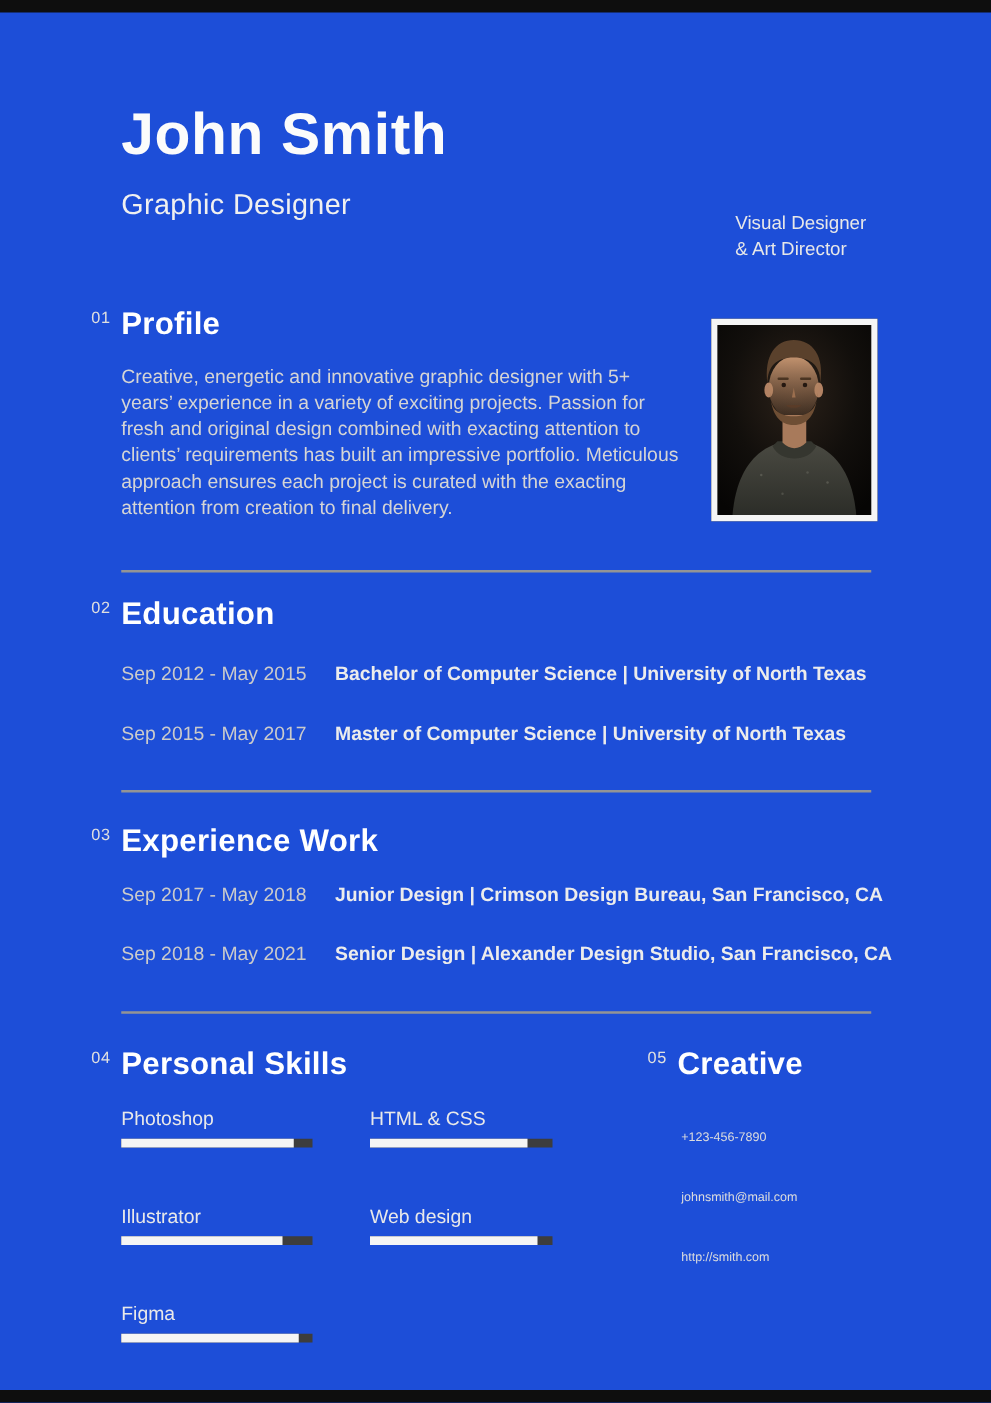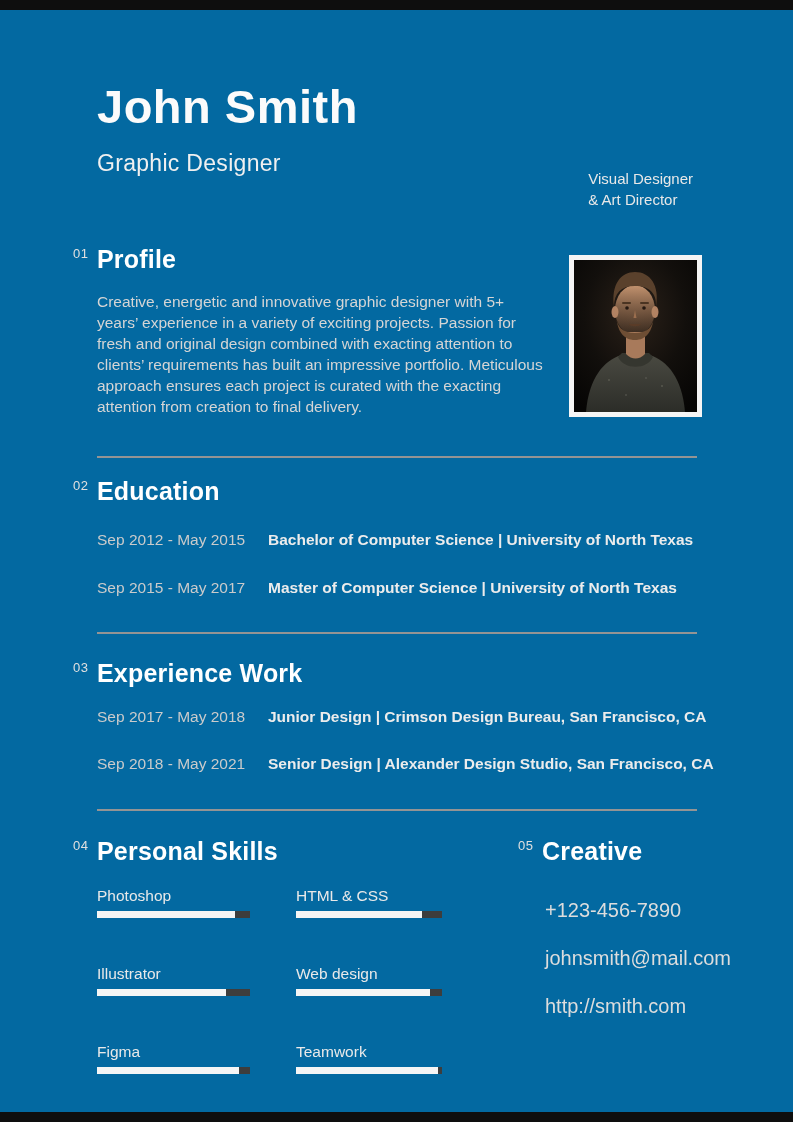"John Smith" .page { background: #0369a1 -> #1d4ed8 }
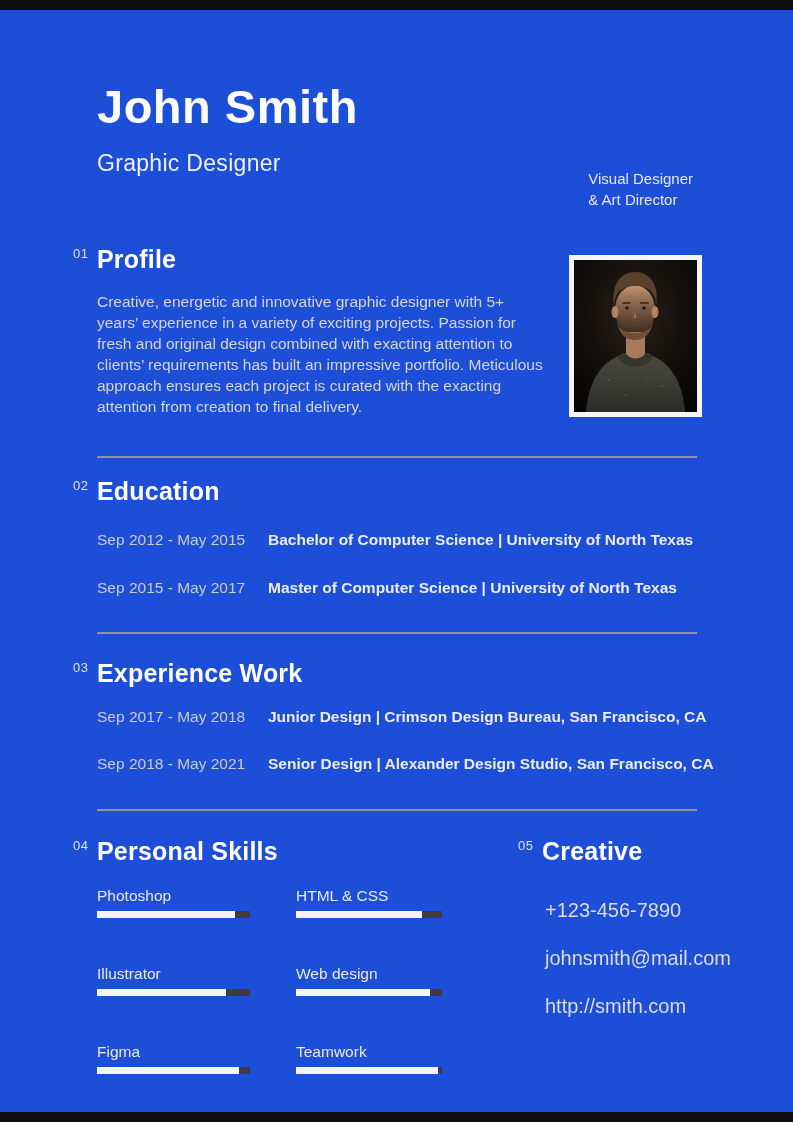"+123-456-7890" .contact-item { font-size: 20px -> 10px }
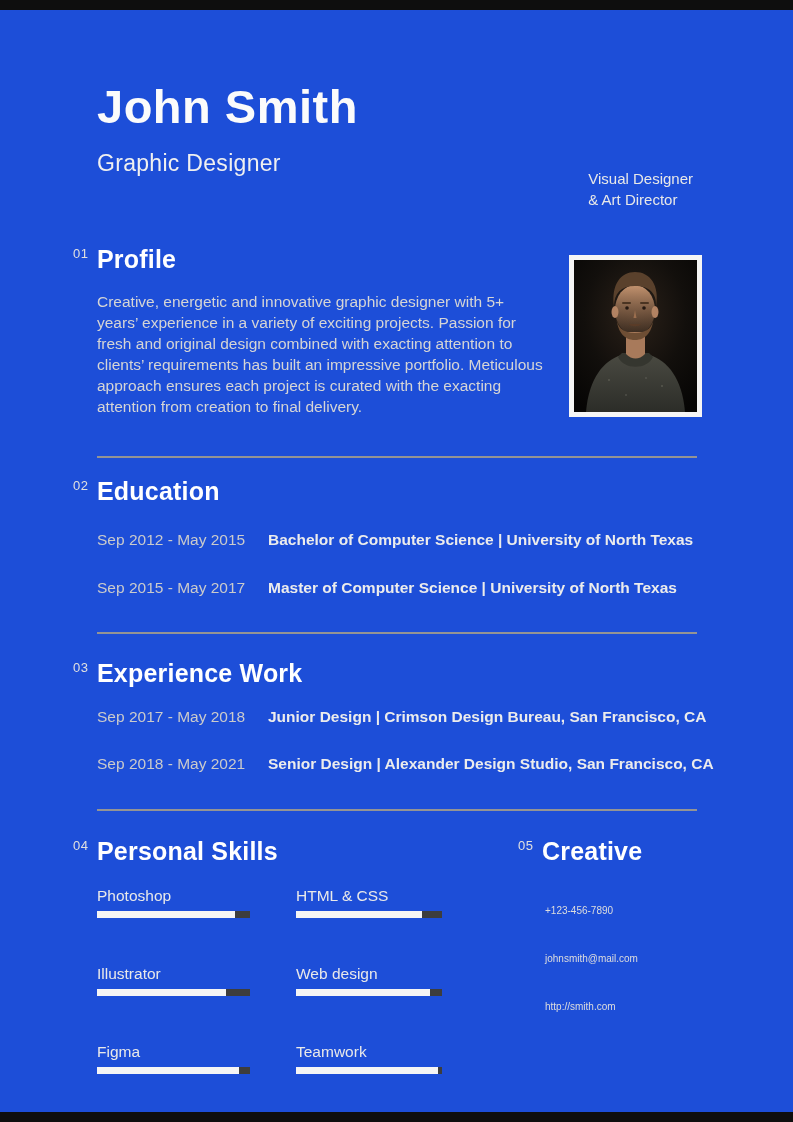"Teamwork" div.skill { html: <div> <div>Teamwork</div> <div> <div></div> </div> </div> -> none }
